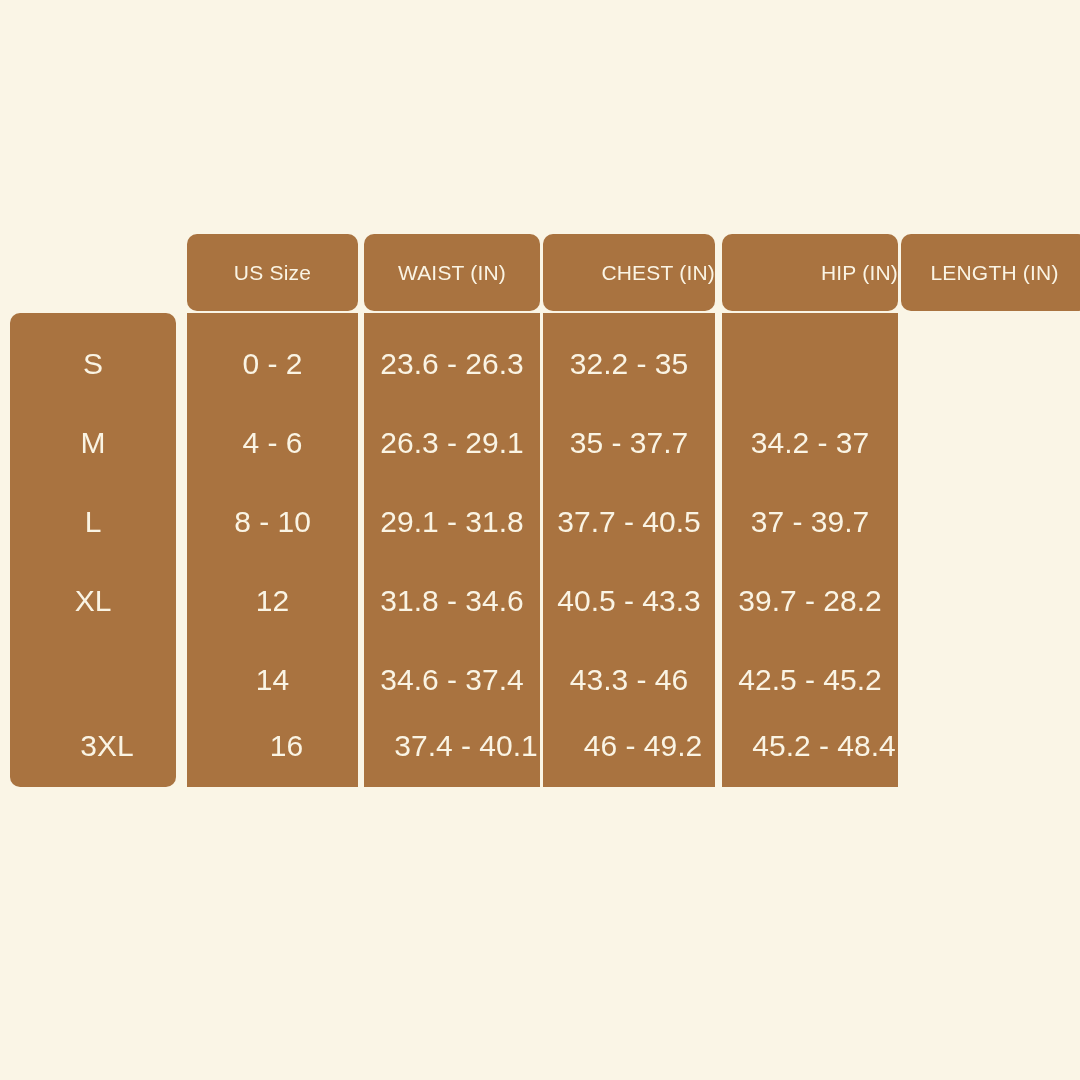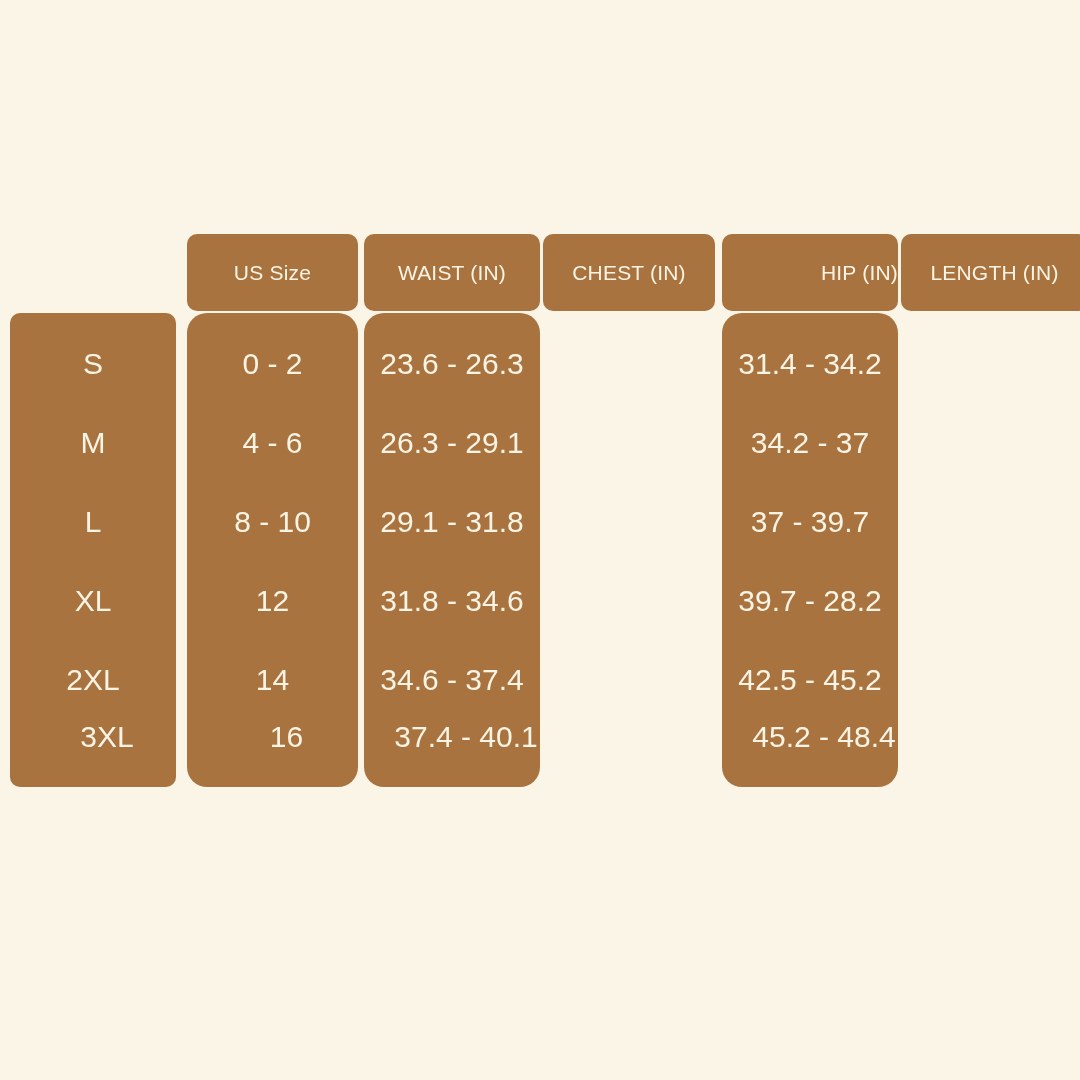"CHEST (IN)" .c-chest { justify-content: none -> flex-end }
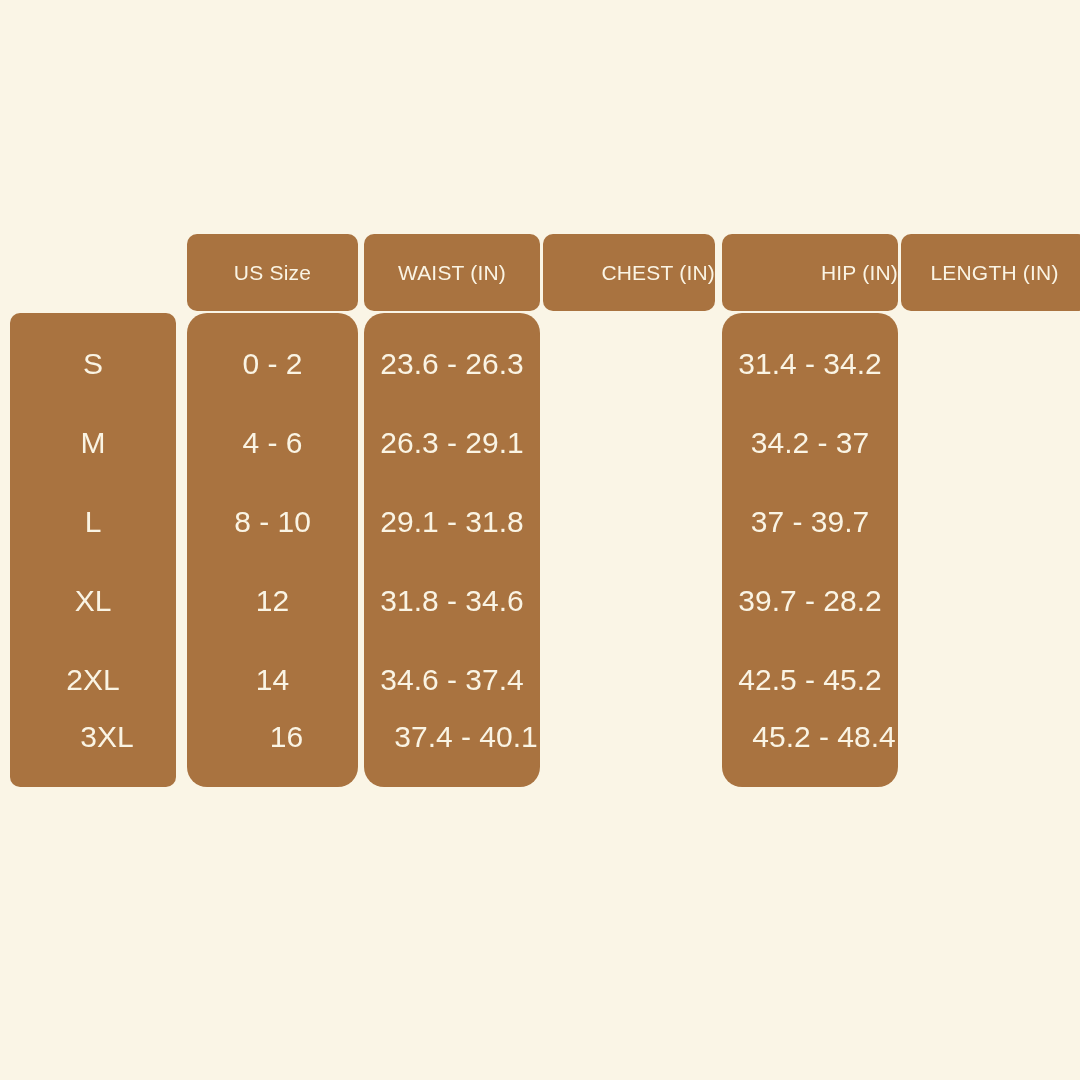"0 - 2" .col { border-radius: 20px -> 0 }
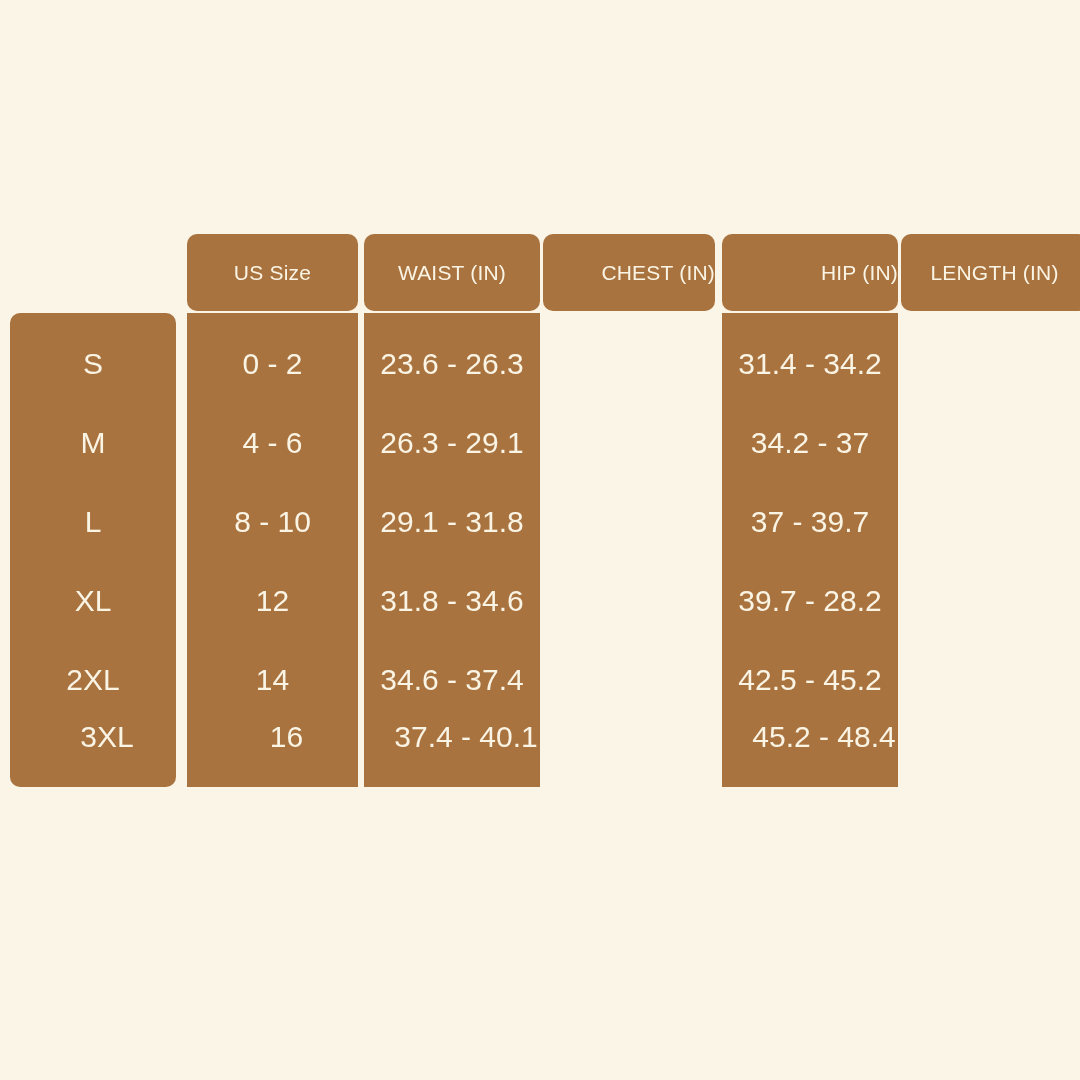"32.2 - 35" div.blk { html: none -> <div> <div>32.2 - 35</div> <div>35 - 37.7</div> <div>37.7 - 40.5</div> <div>40.5 - 43.3</div> <div>43.3 - 46</div> <div>46 - 49.2</div> </div> }
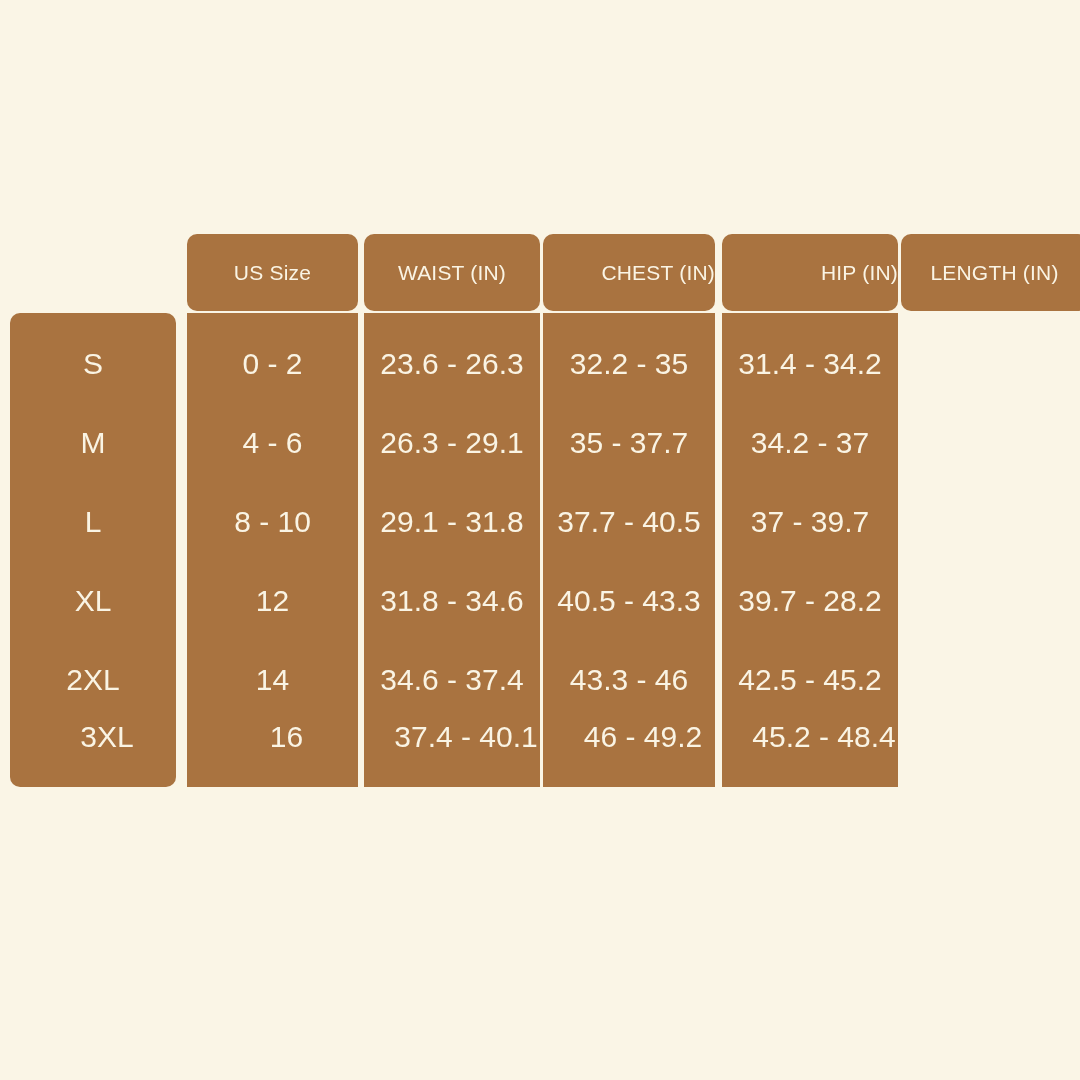"31.4 - 34.2" div.cell { html: <div>31.4 - 34.2</div> -> none }
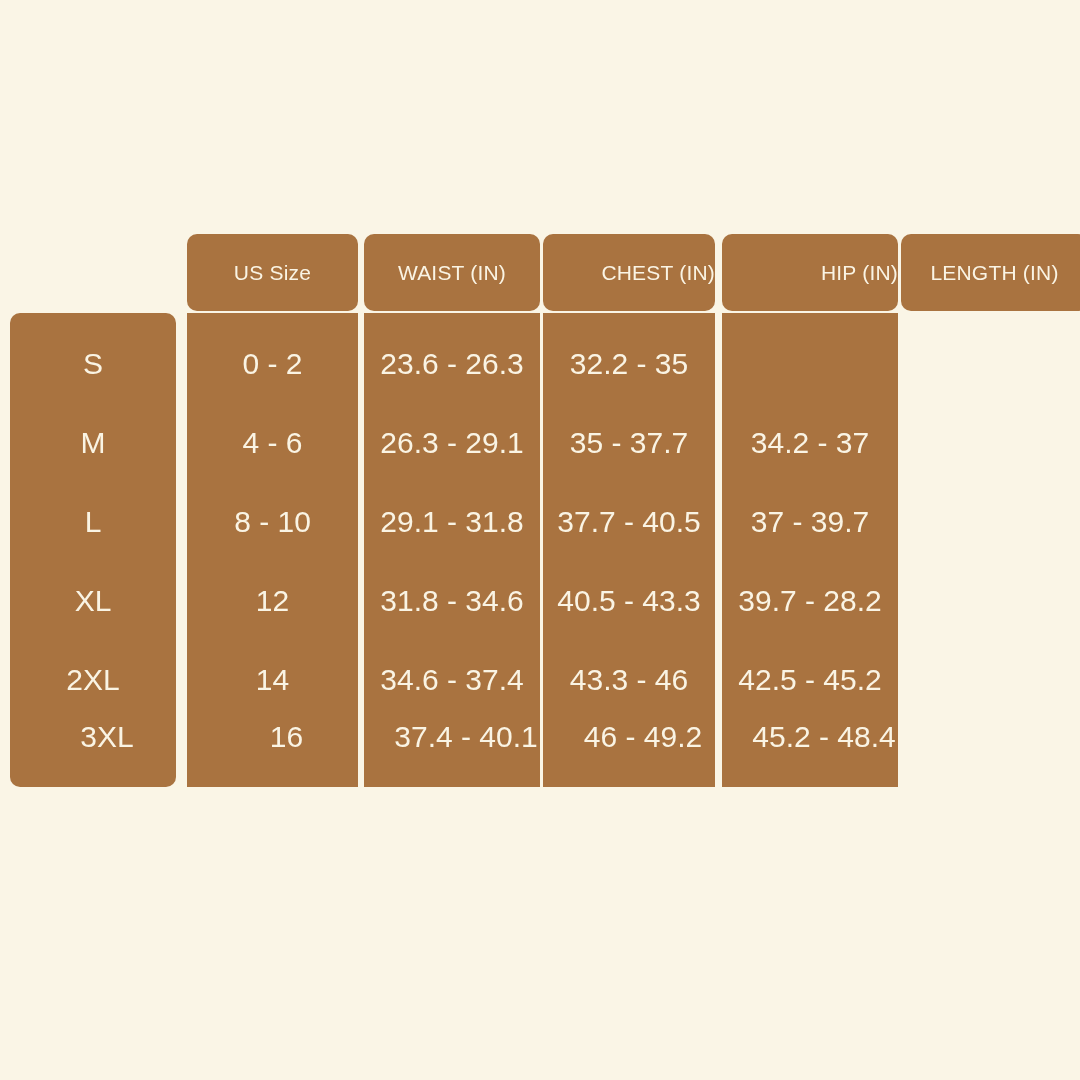"2XL" div.cell { html: <div>2XL</div> -> none }
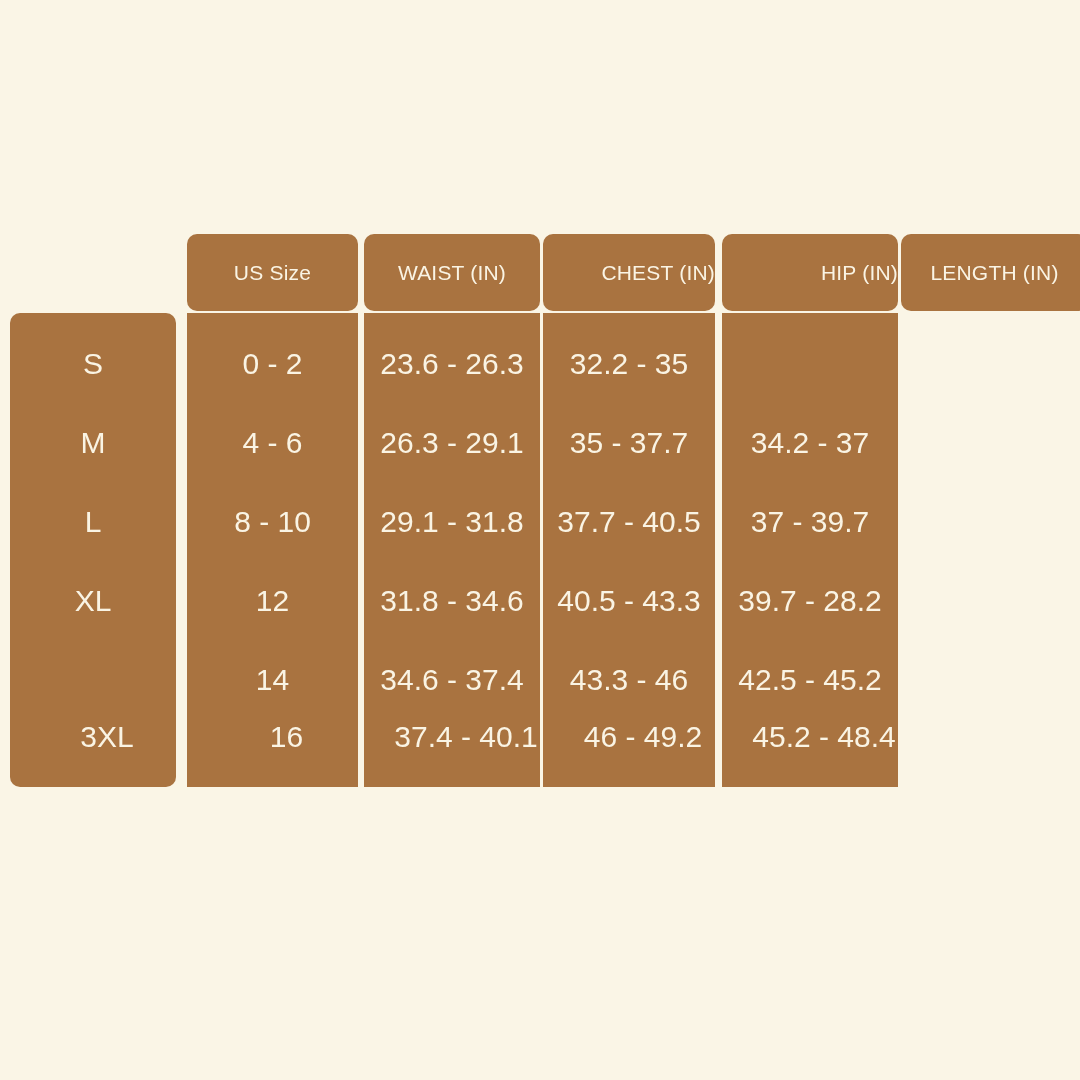"3XL" .r5 { top: 384px -> 393px }
